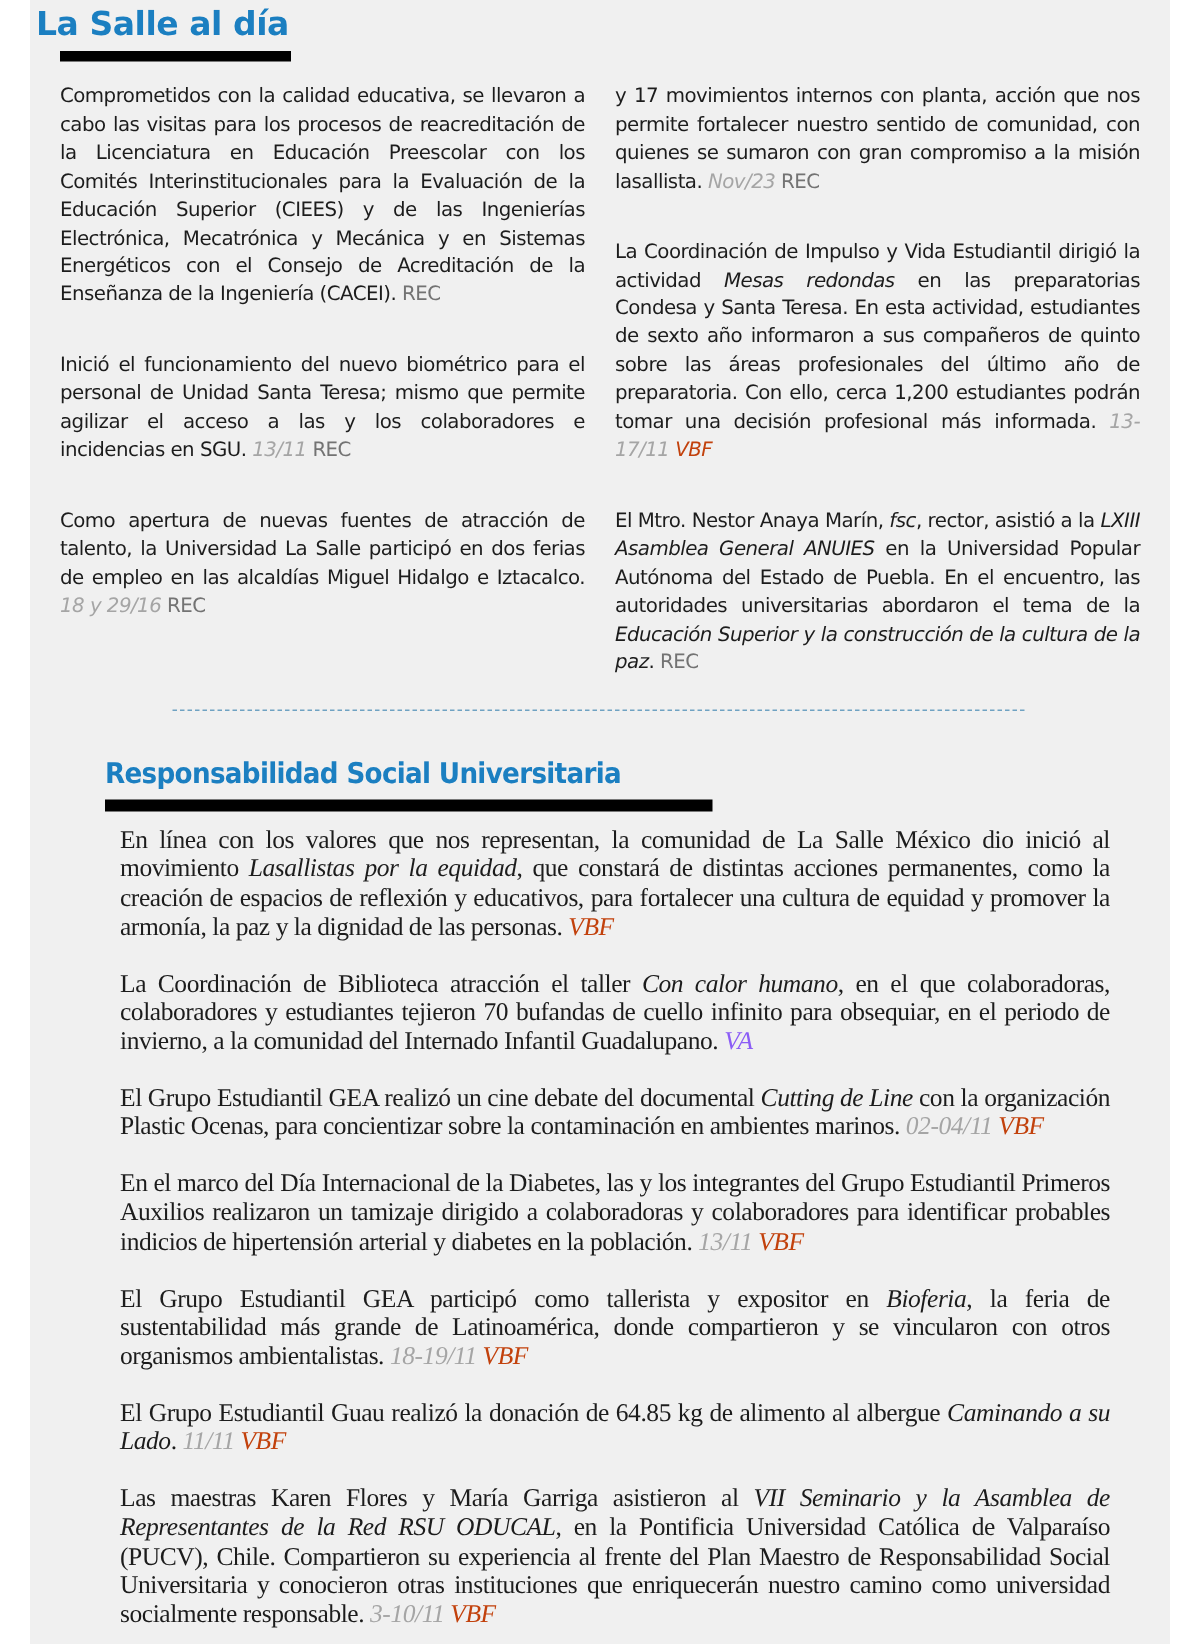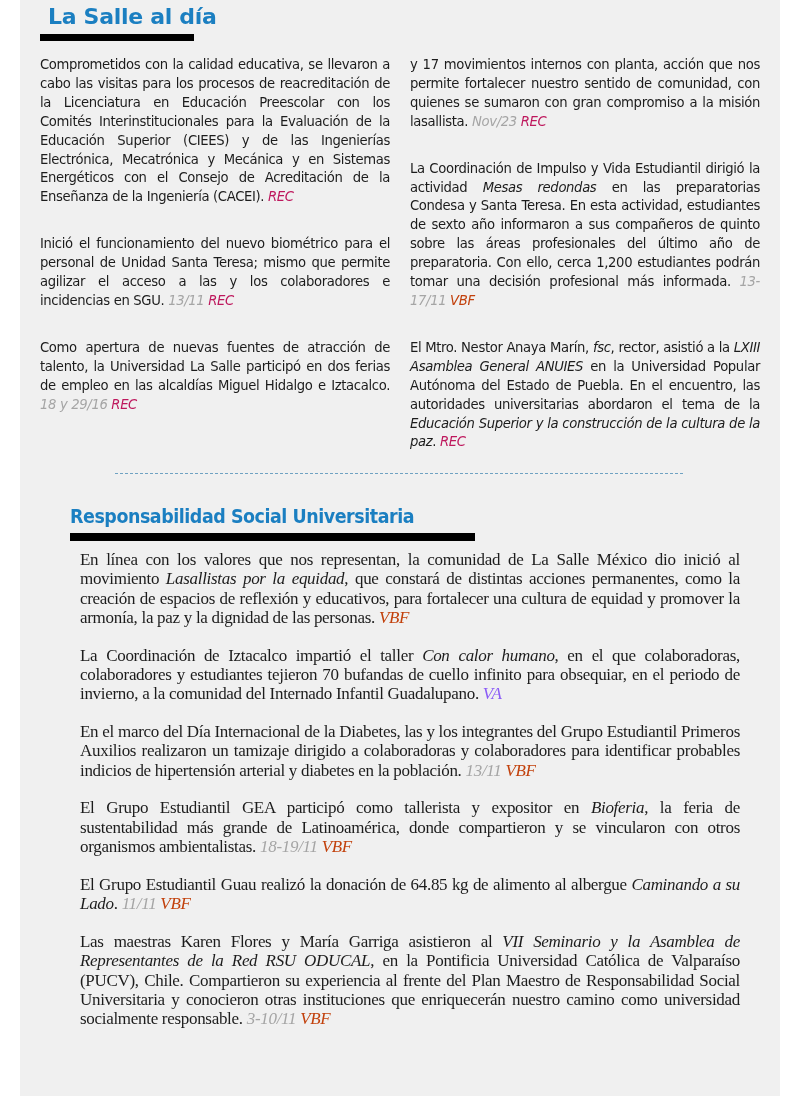"La Salle al día" .title1 { left: 48px -> 24px }
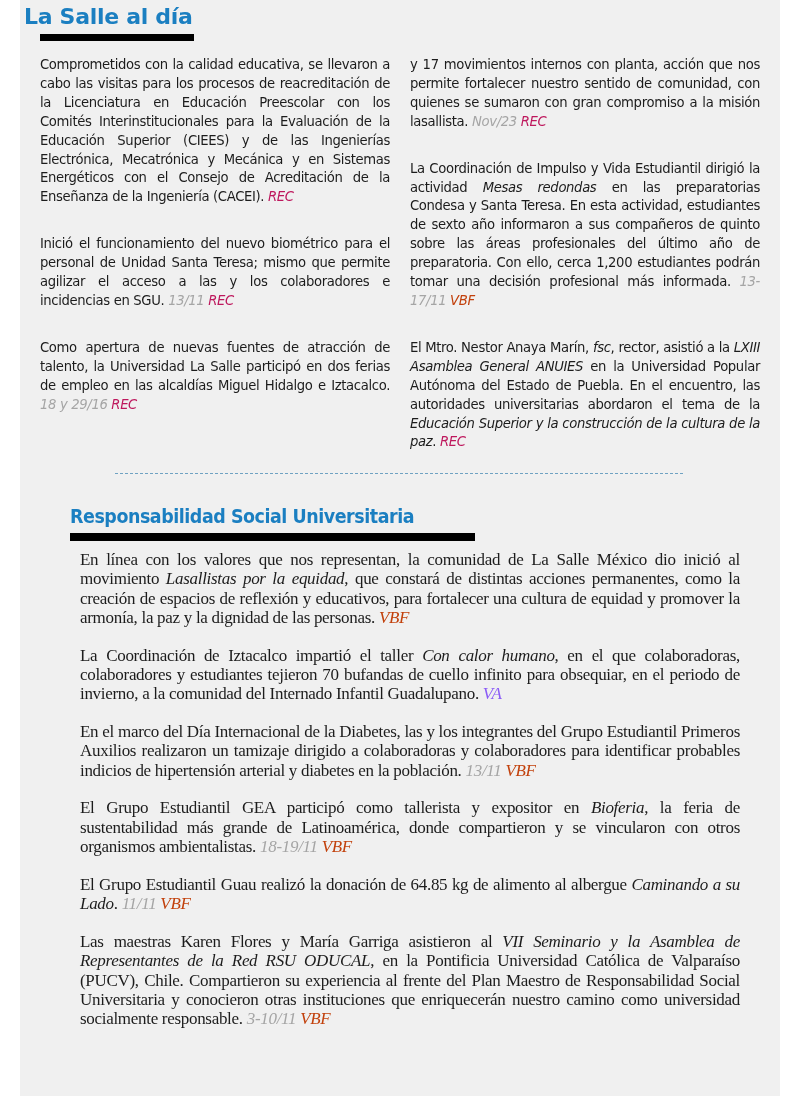"REC" .rec { color: #be185d -> #737373; font-style: italic -> none }
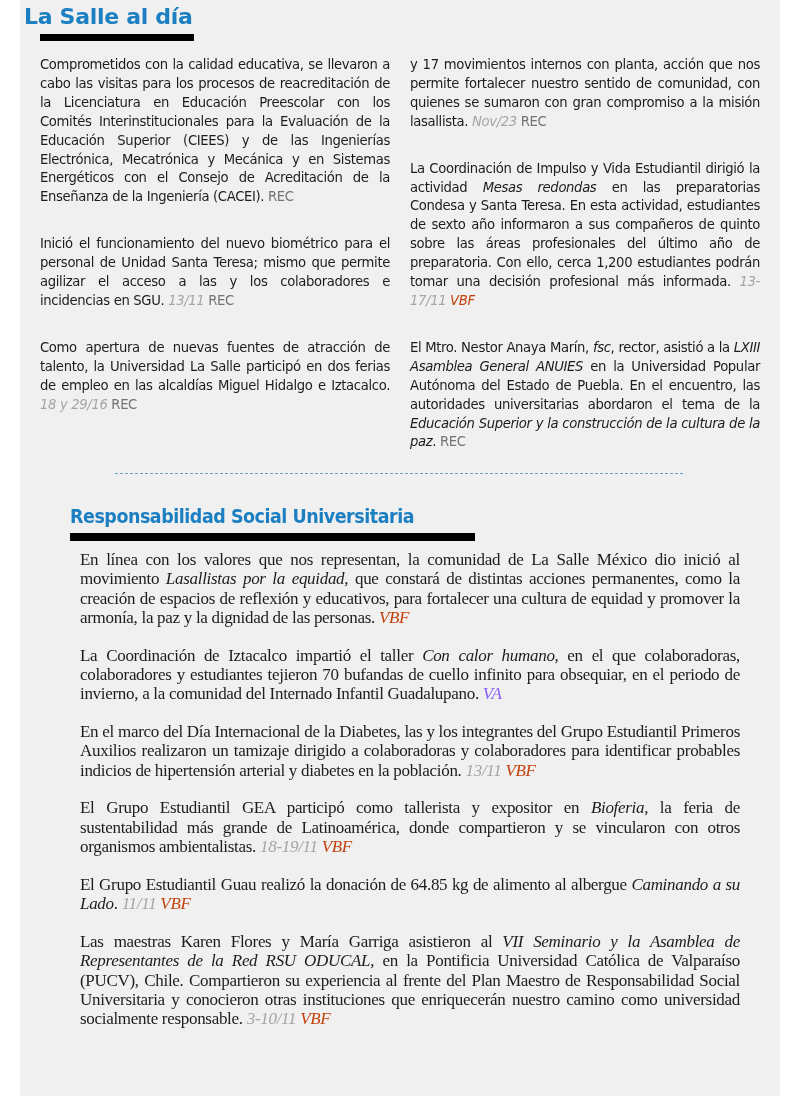"La Coordinación de Iztacalco impartió" span { text: Iztacalco impartió -> Biblioteca atracción }
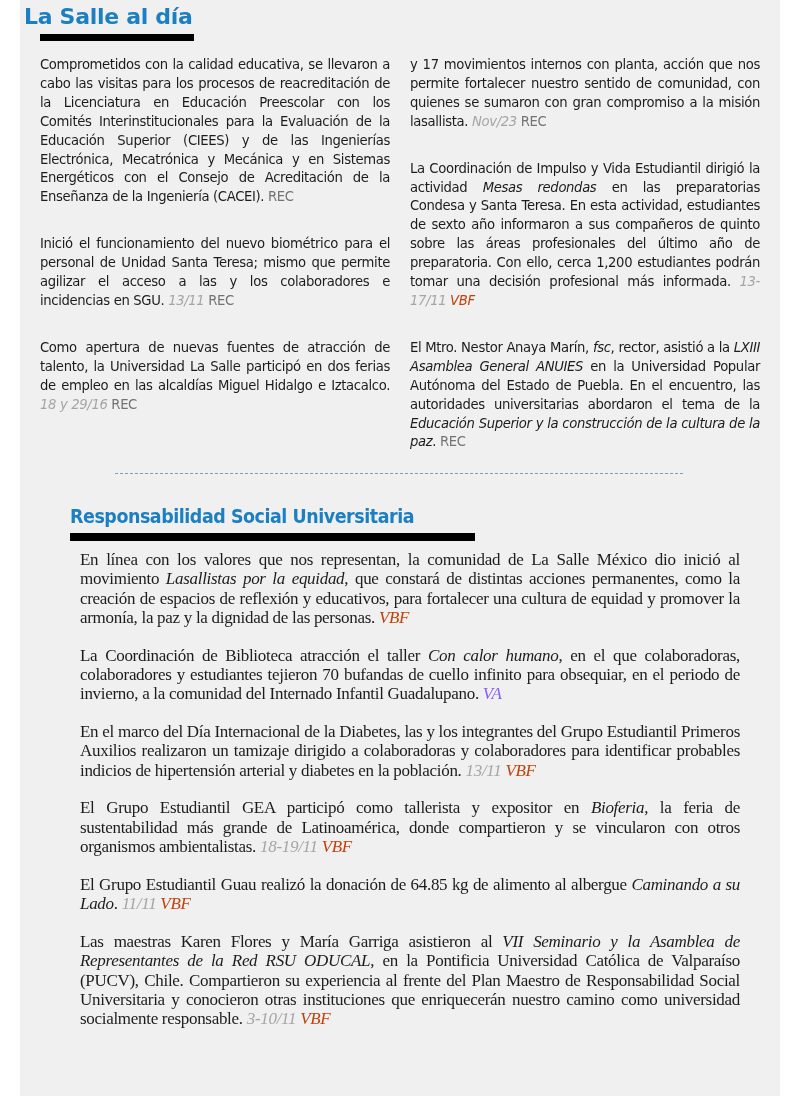"El Grupo Estudiantil GEA realizó" p { html: none -> <p> <span>El Grupo Estudiantil GEA realizó un cine debate del documental </span><em>Cutting de Line</em><span> con la organización Plastic Ocenas, para concientizar sobre la contaminación en ambientes marinos.</span> <span>02-04/11</span> <span>VBF</span> </p> }
